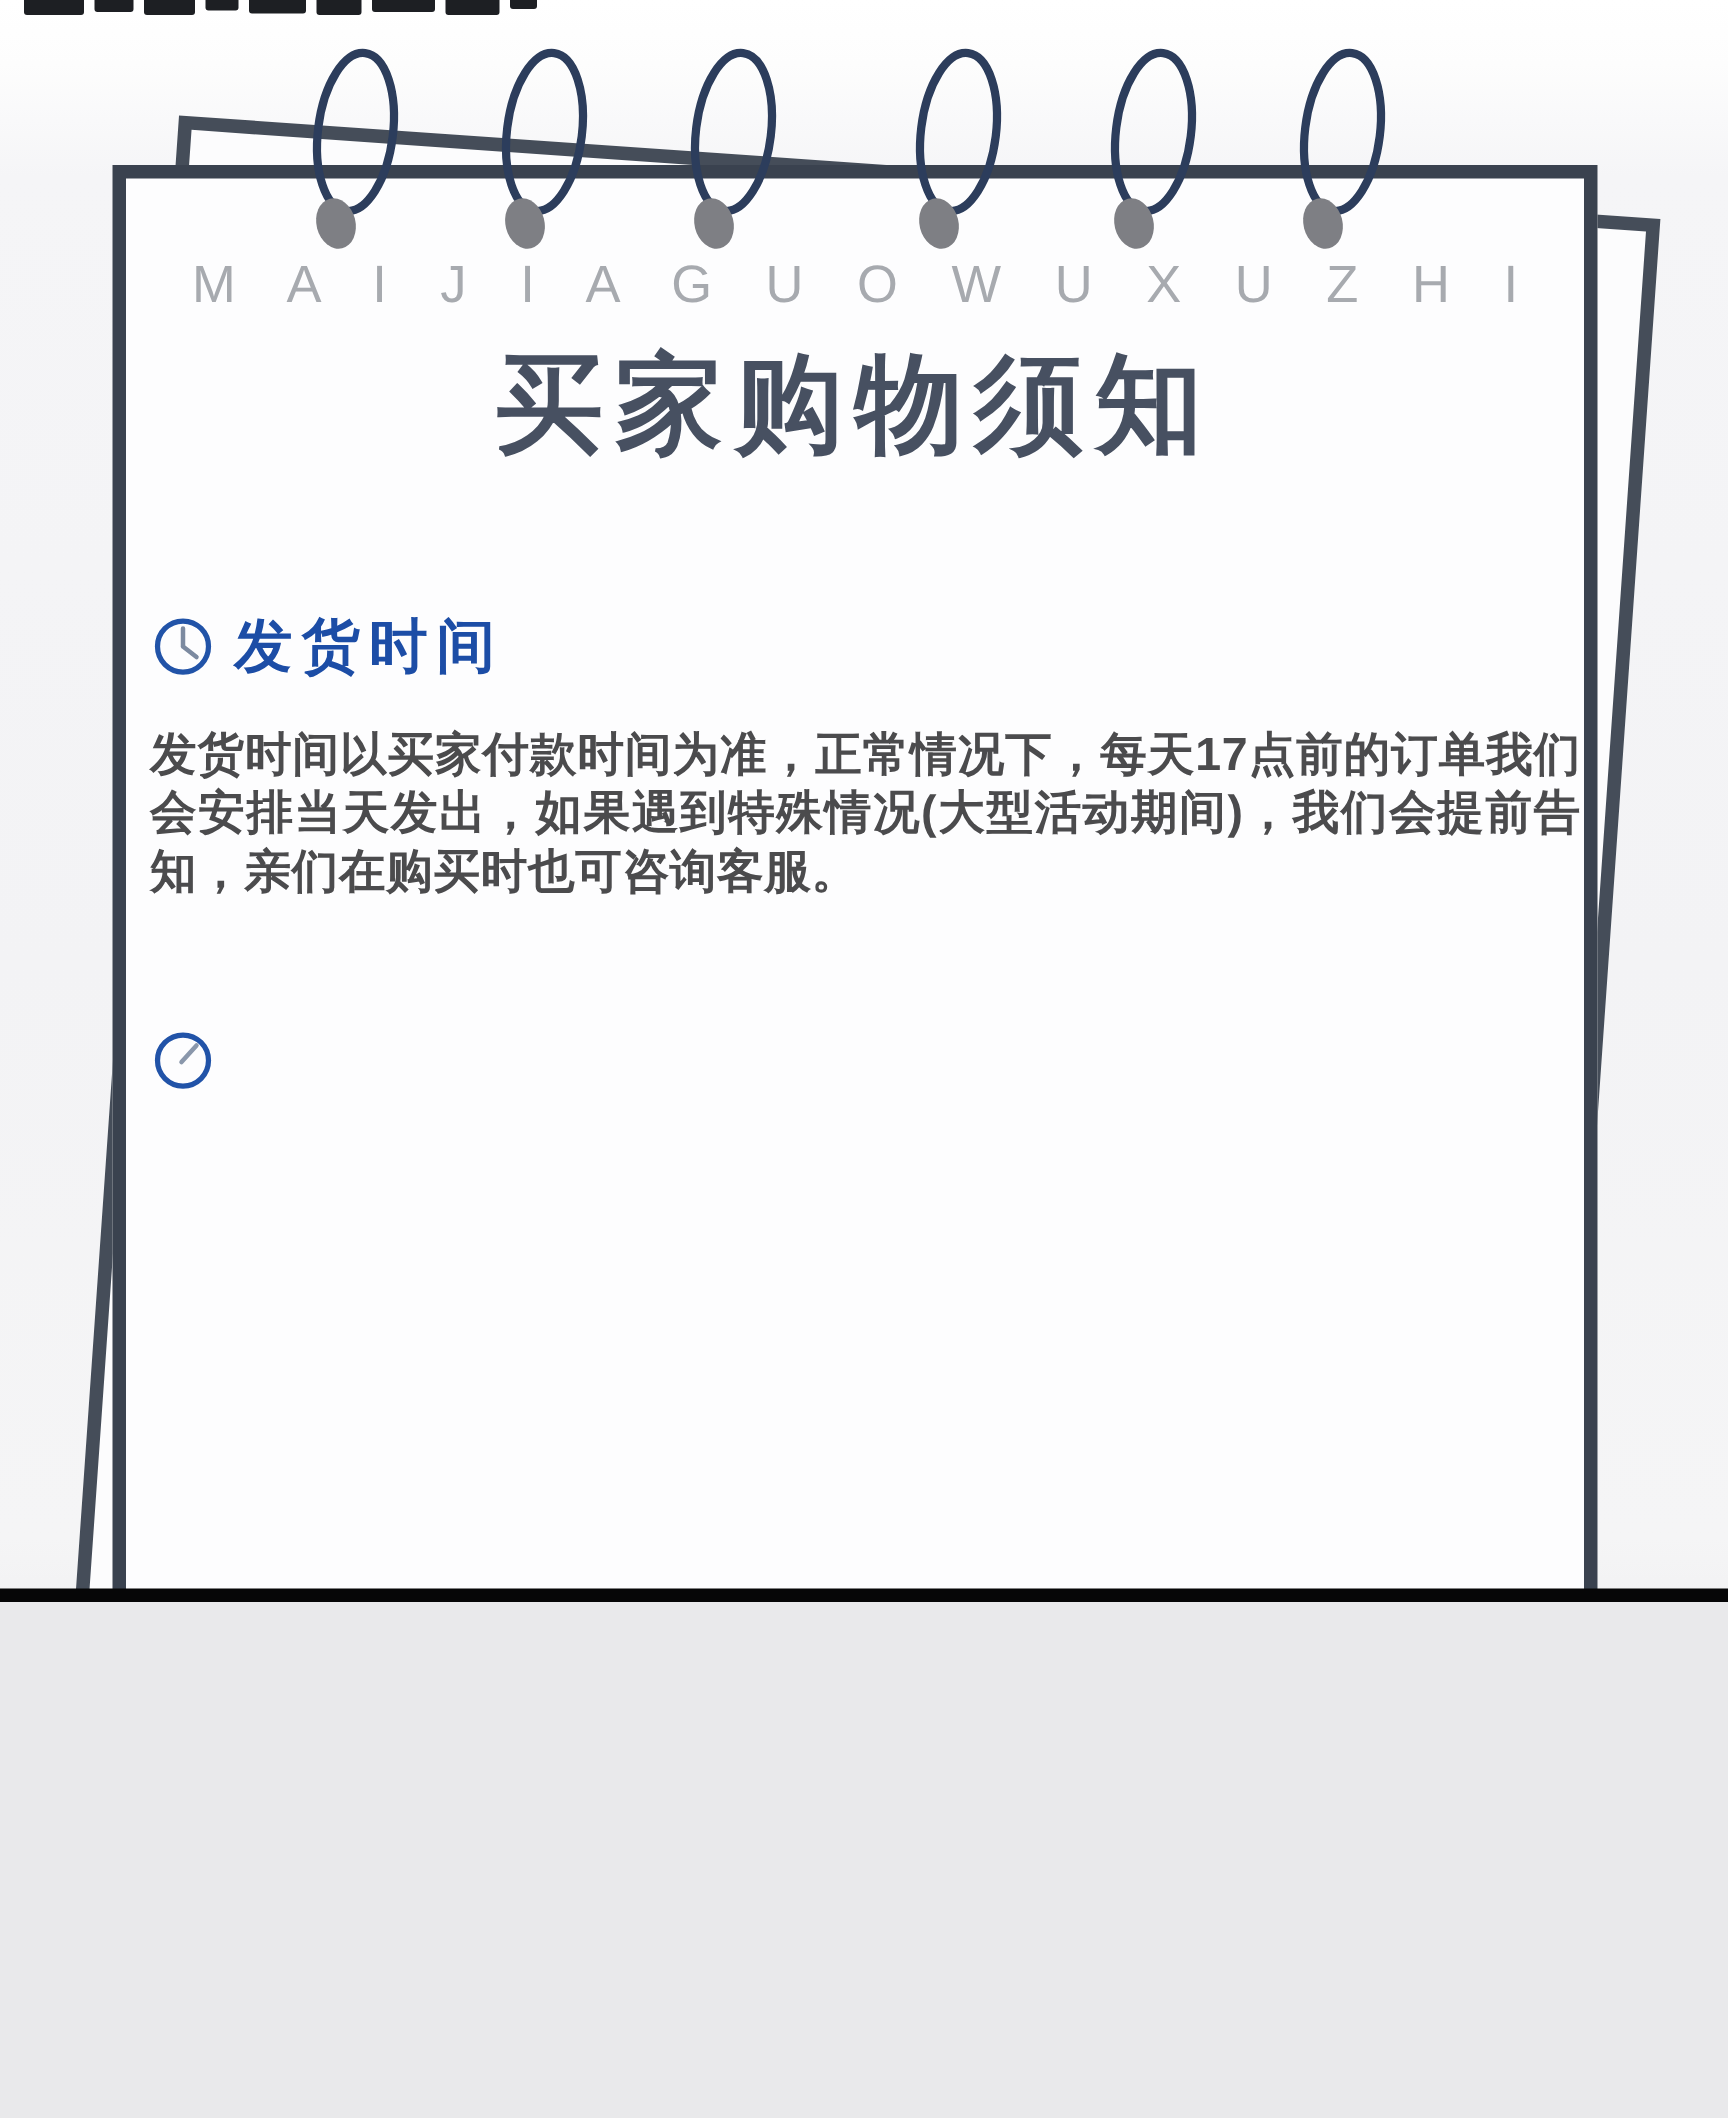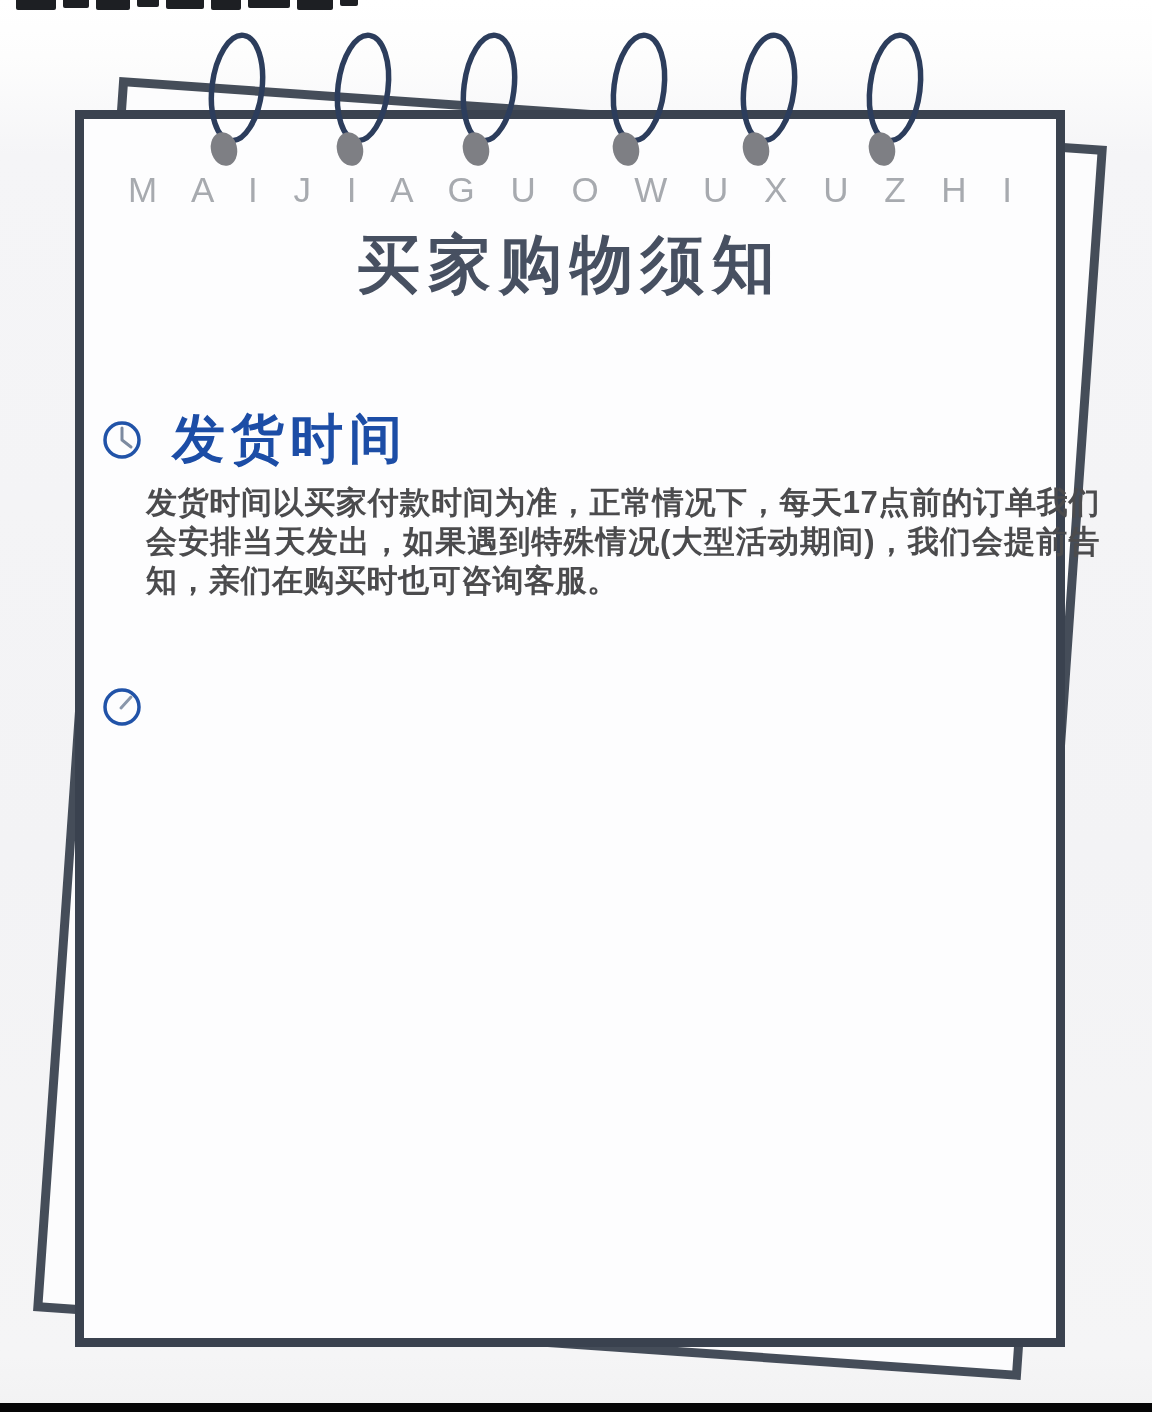"M A I J I" .canvas { height: 1412px -> 1068px }
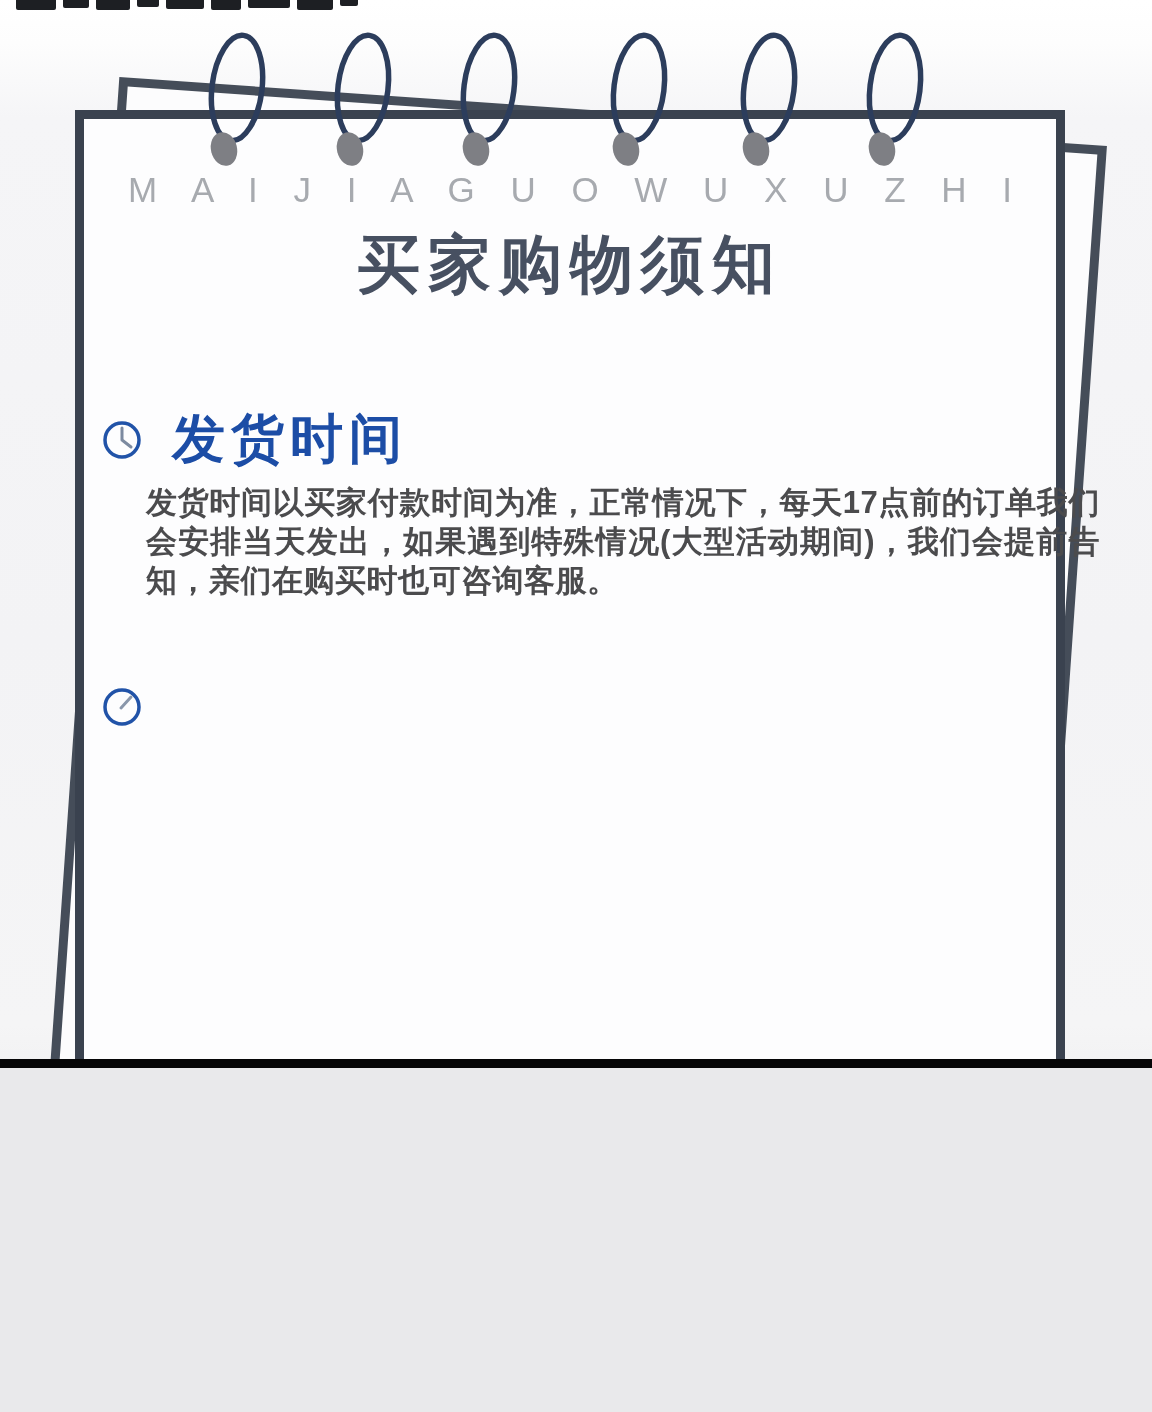"买家购物须知" .title { font-size: 63px -> 72px }
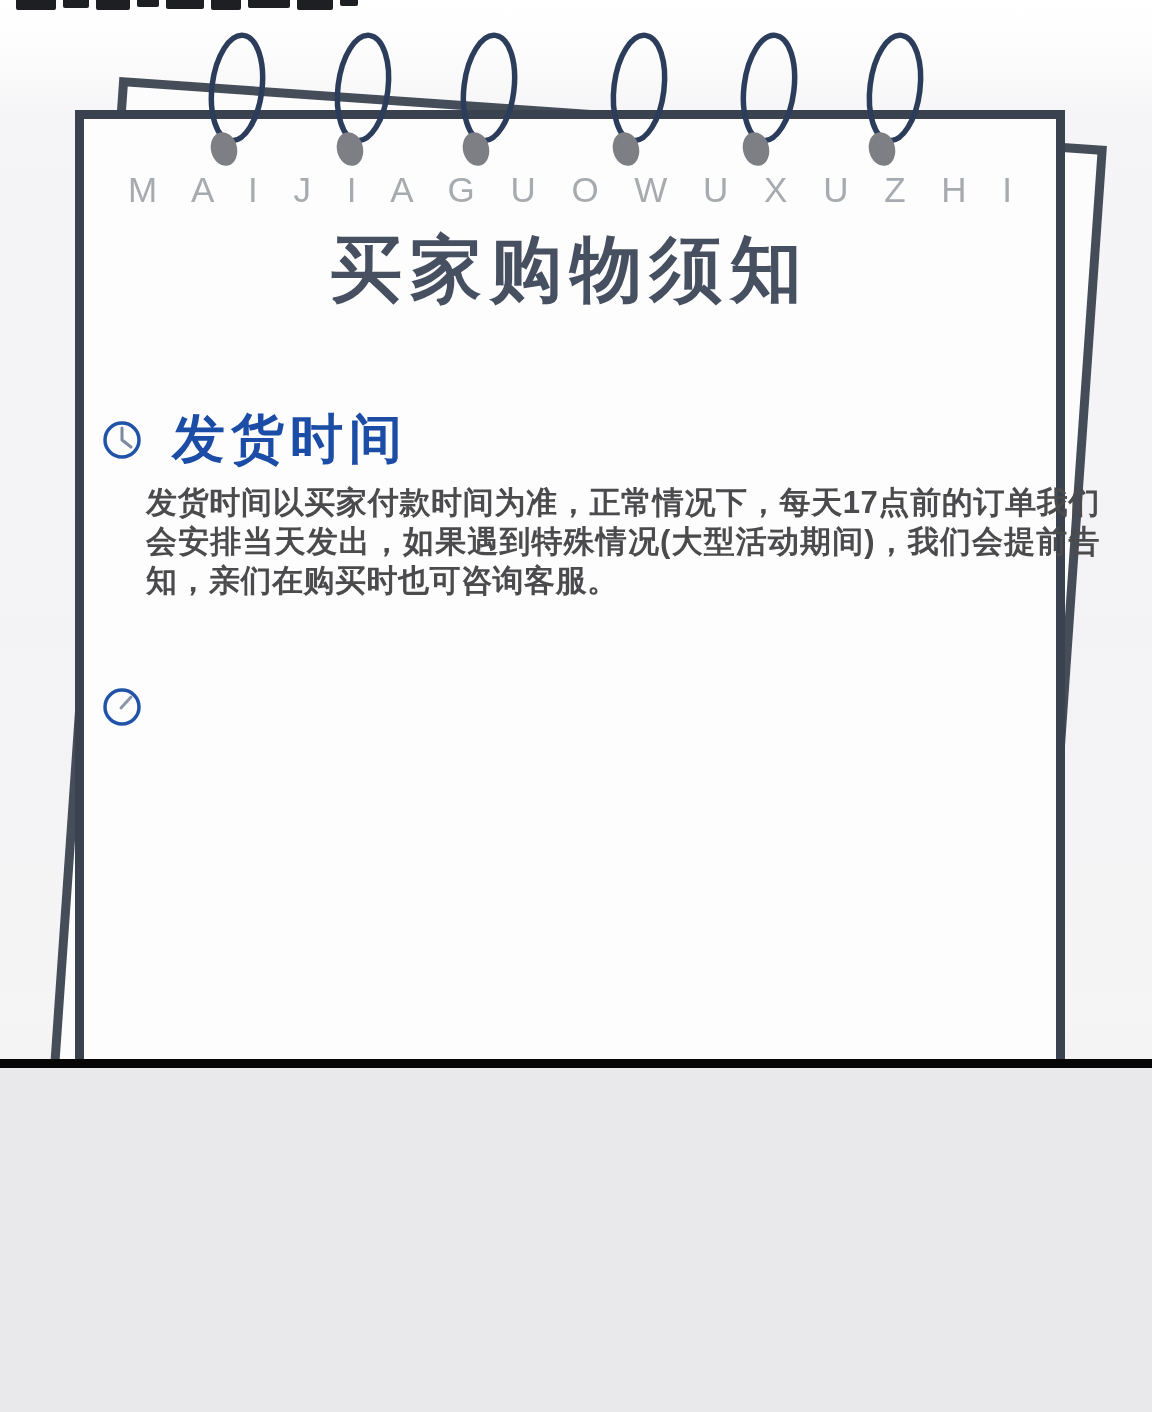"发货时间" .sec-head { font-size: 53px -> 39px; gap: 28px -> 12px }
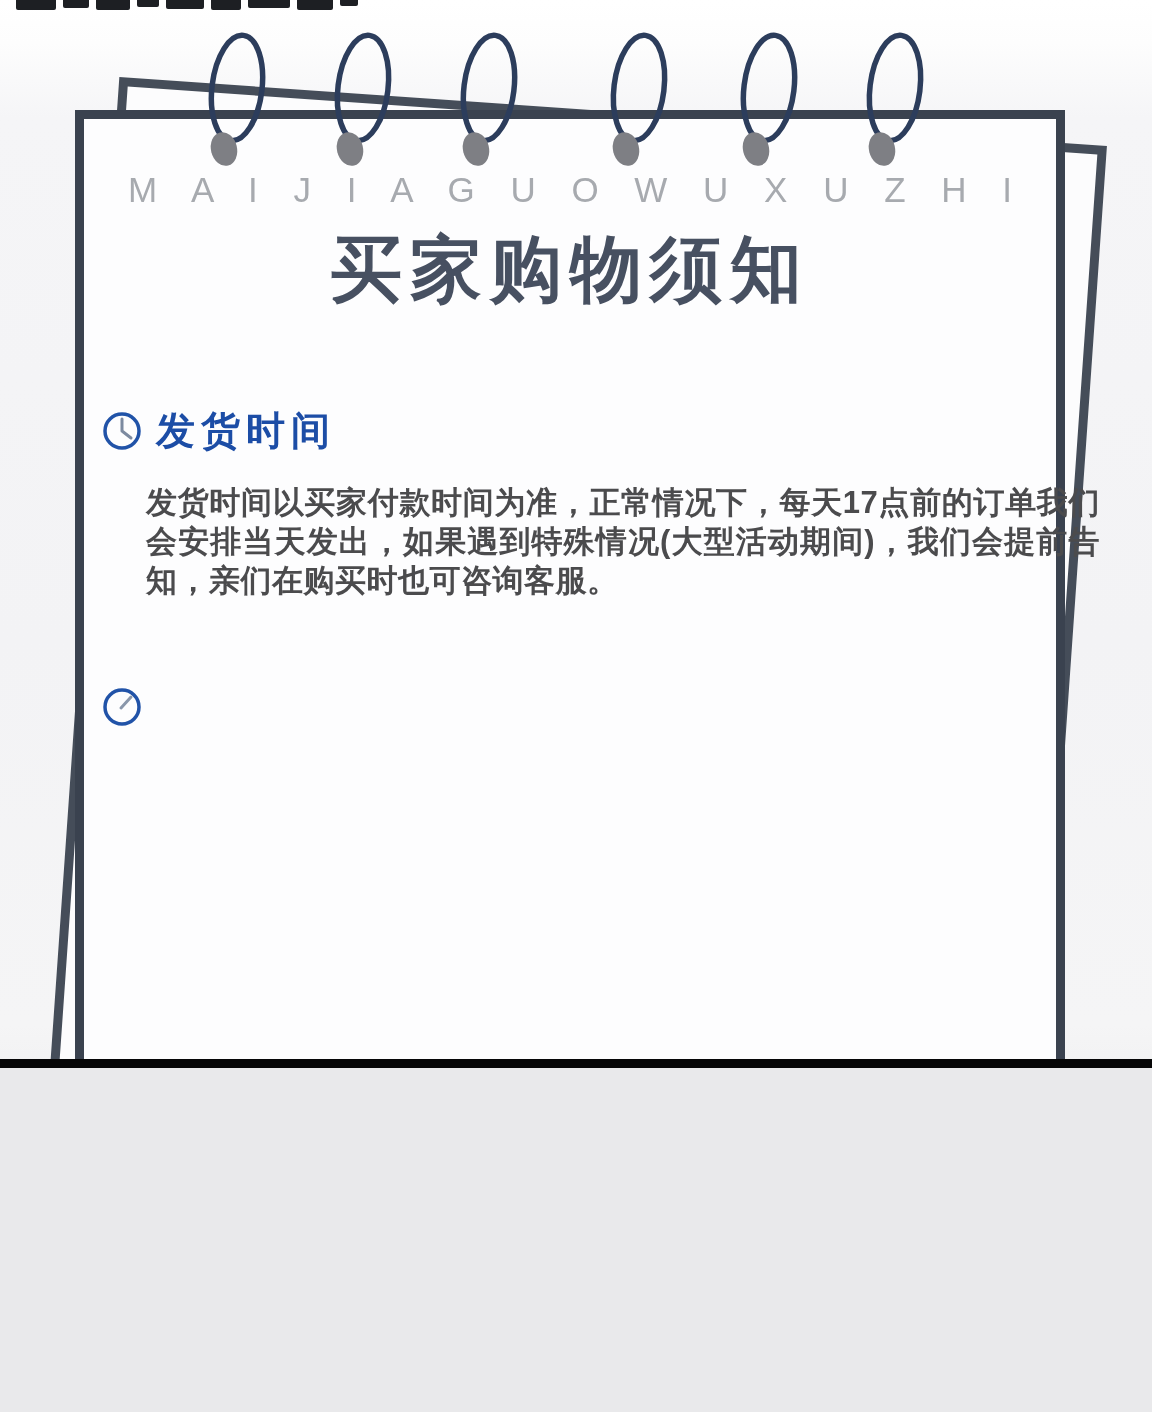"发货时间以买家付款时间为准，正常情况下，每天17点前的订单我们会安排当天发出，如" .b1 { margin-left: 46px -> none }
